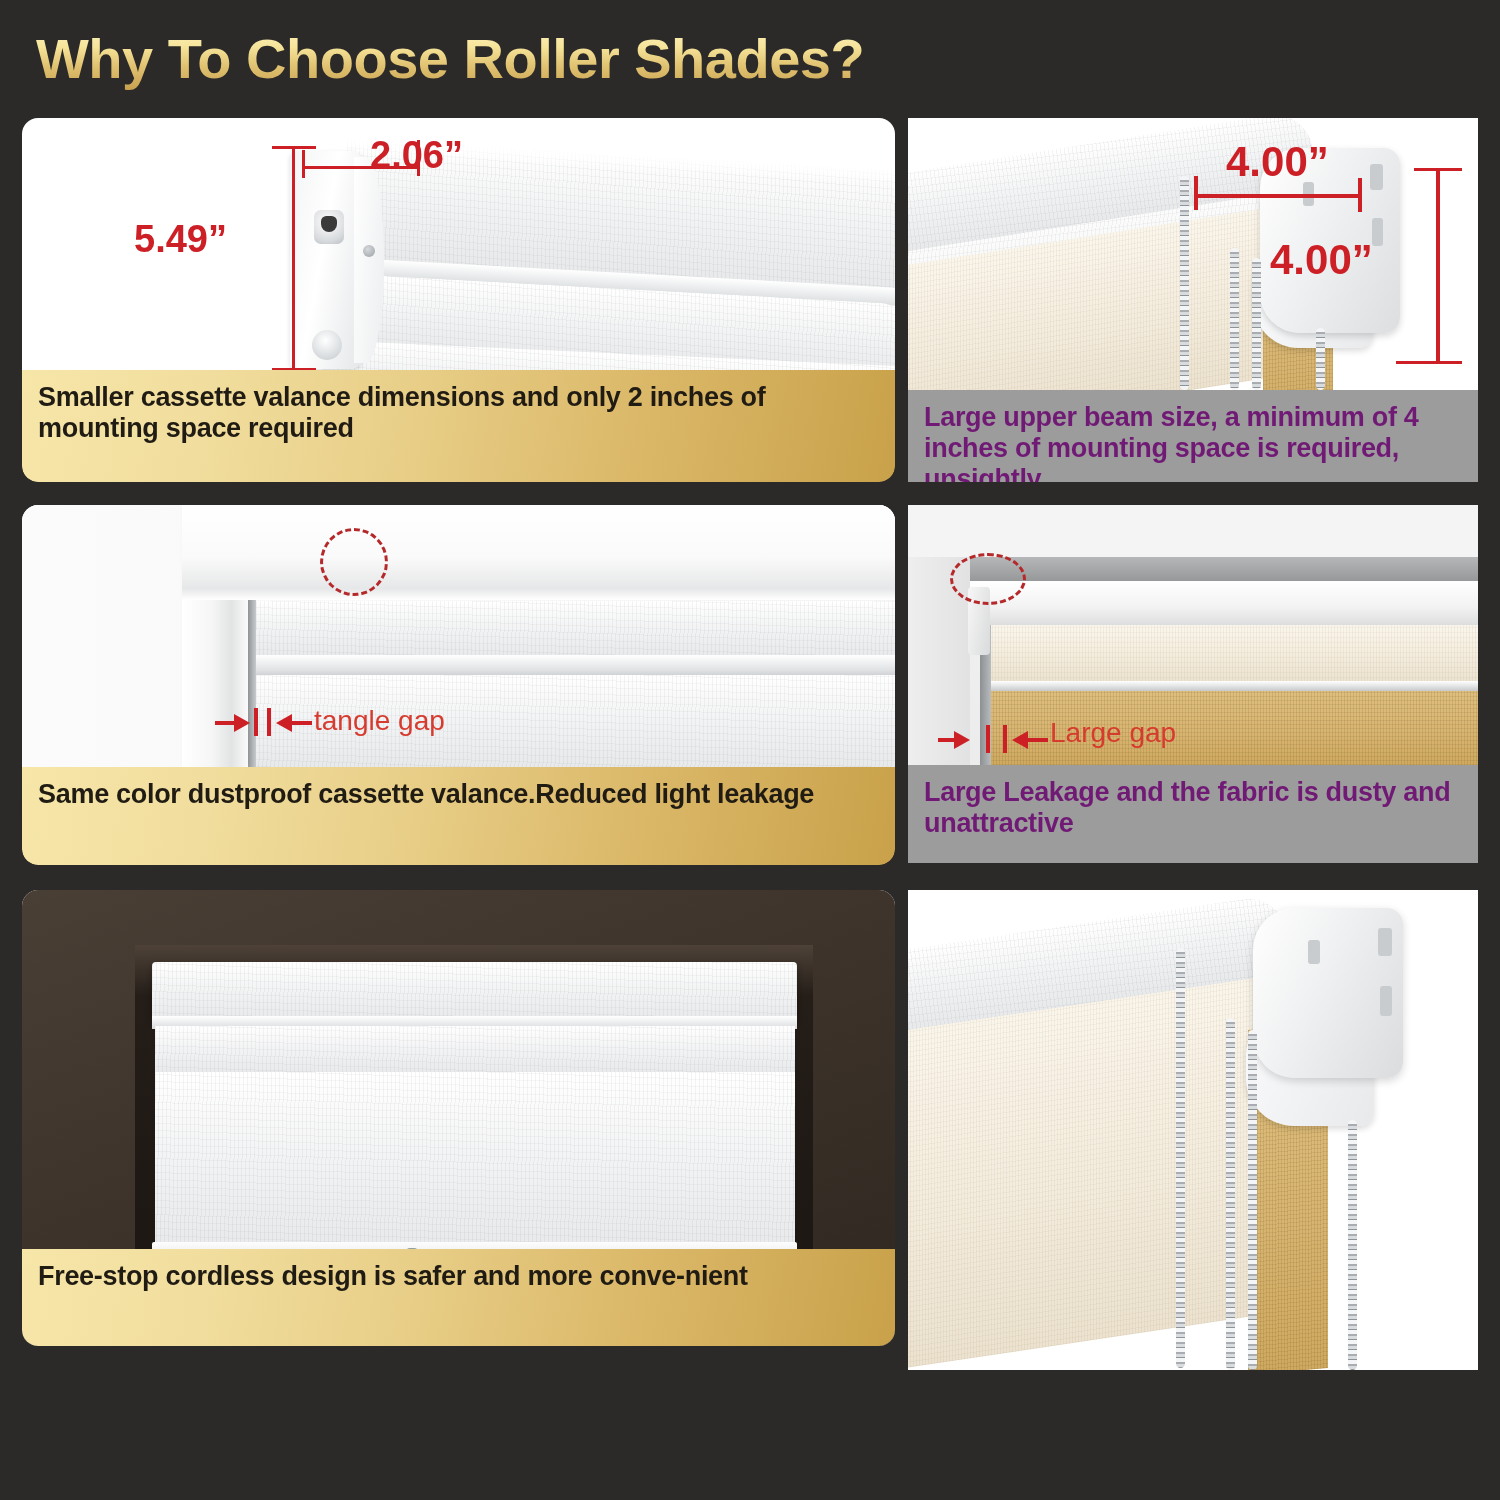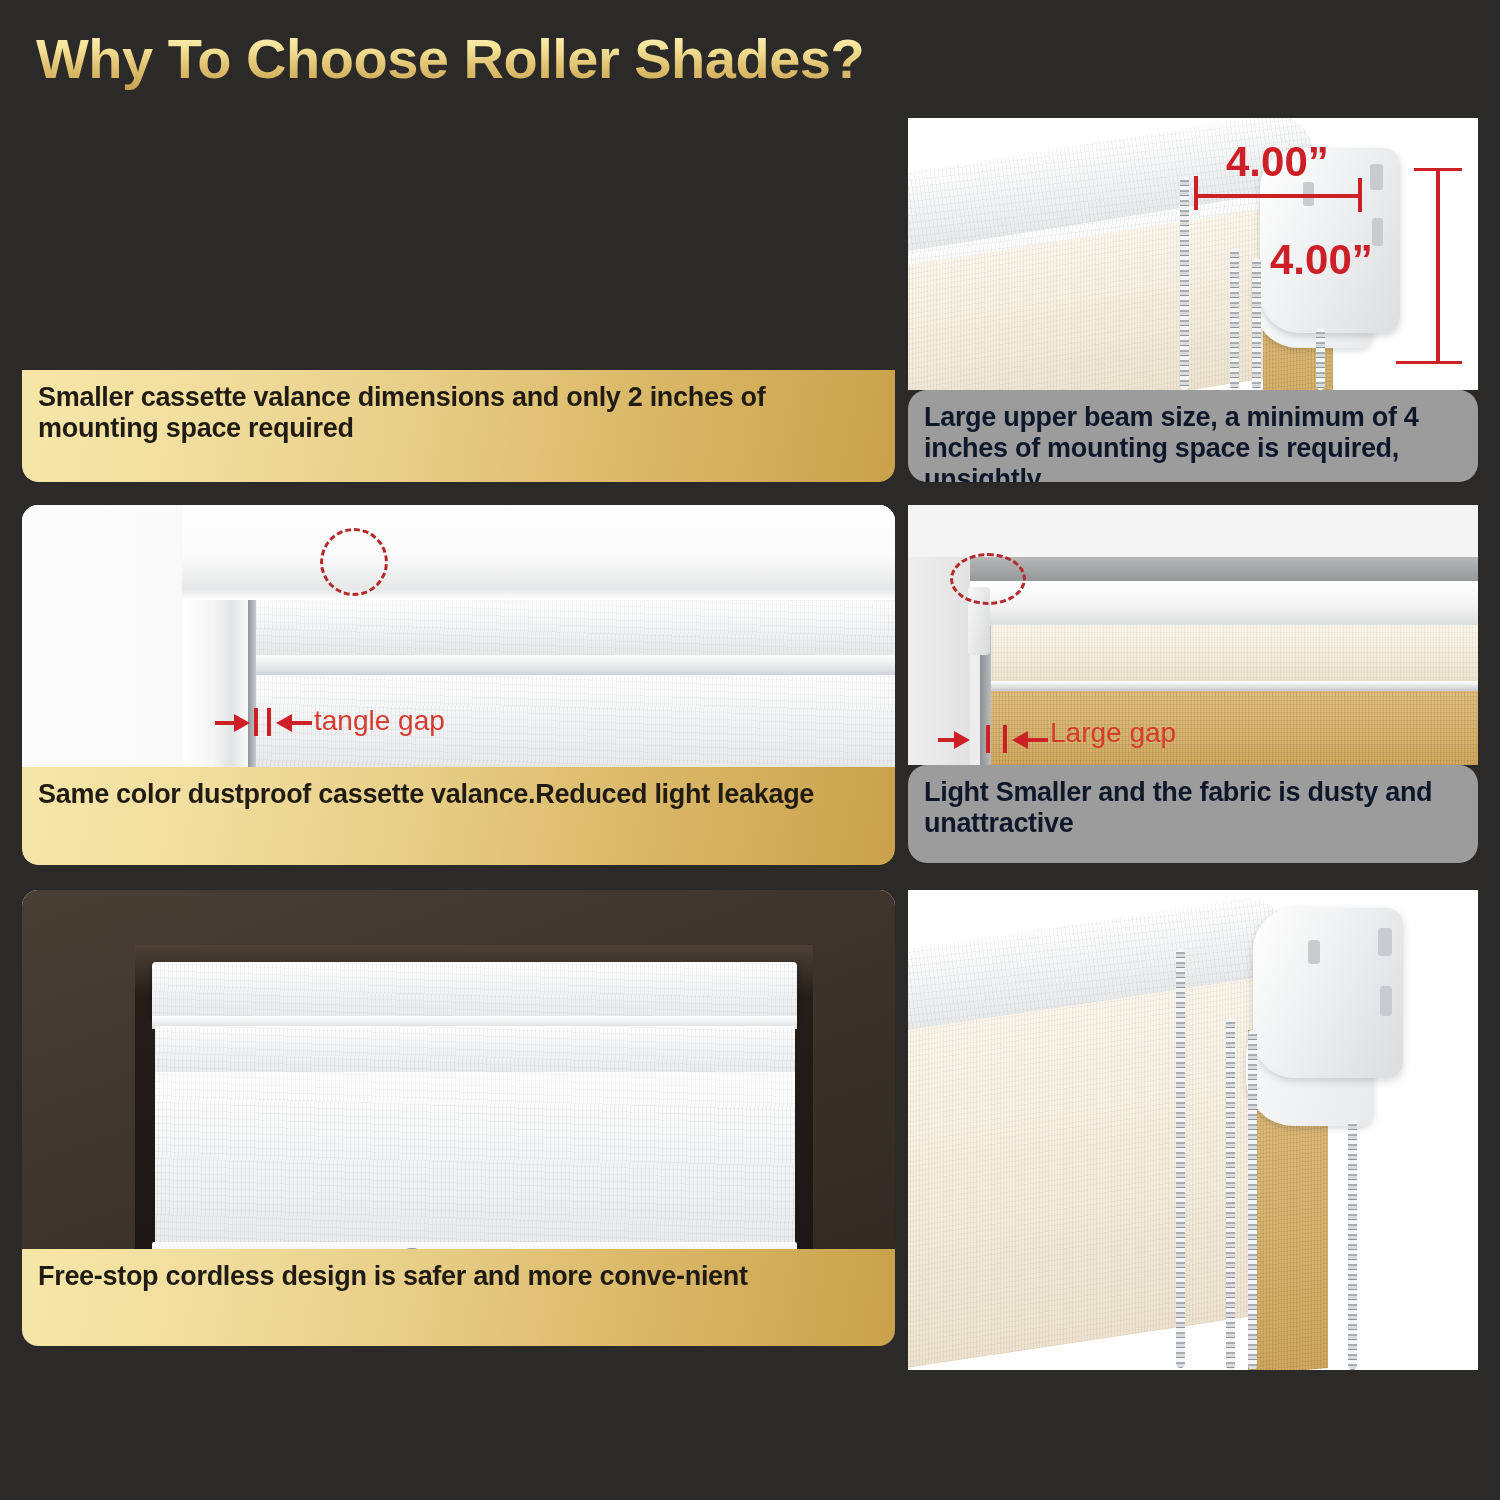"2.06”" div.stage { html: none -> <div> <div></div> <div></div> <div></div> <div></div> <div></div> <div> <i></i> </div> <div></div> <div></div> <div></div> <div></div> <div></div> <div>2.06”</div> <div></div> <div></div> <div></div> <div>5.49”</div> </div> }
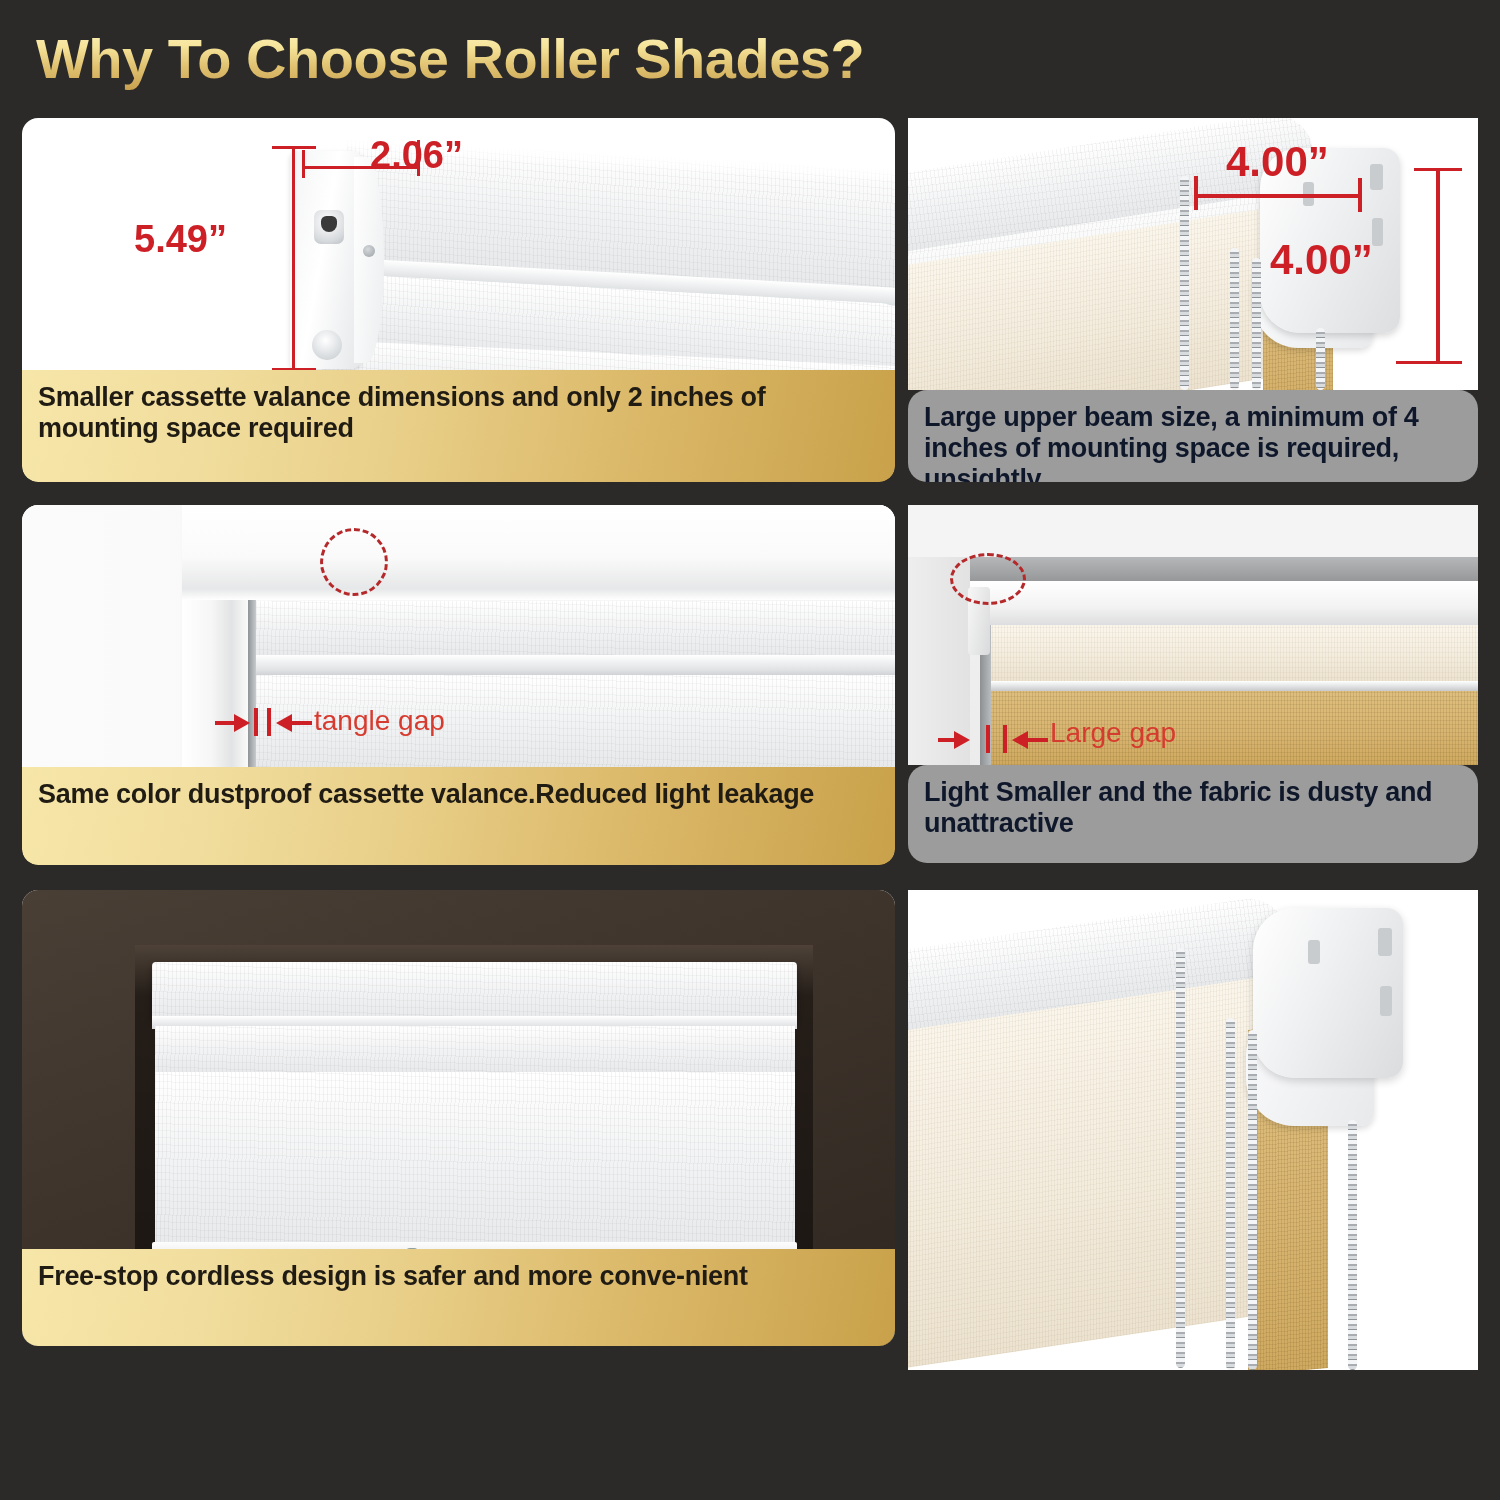"Large upper beam size, a" .caption.gray { border-radius: 19px -> none; color: #0f172a -> #701a75 }
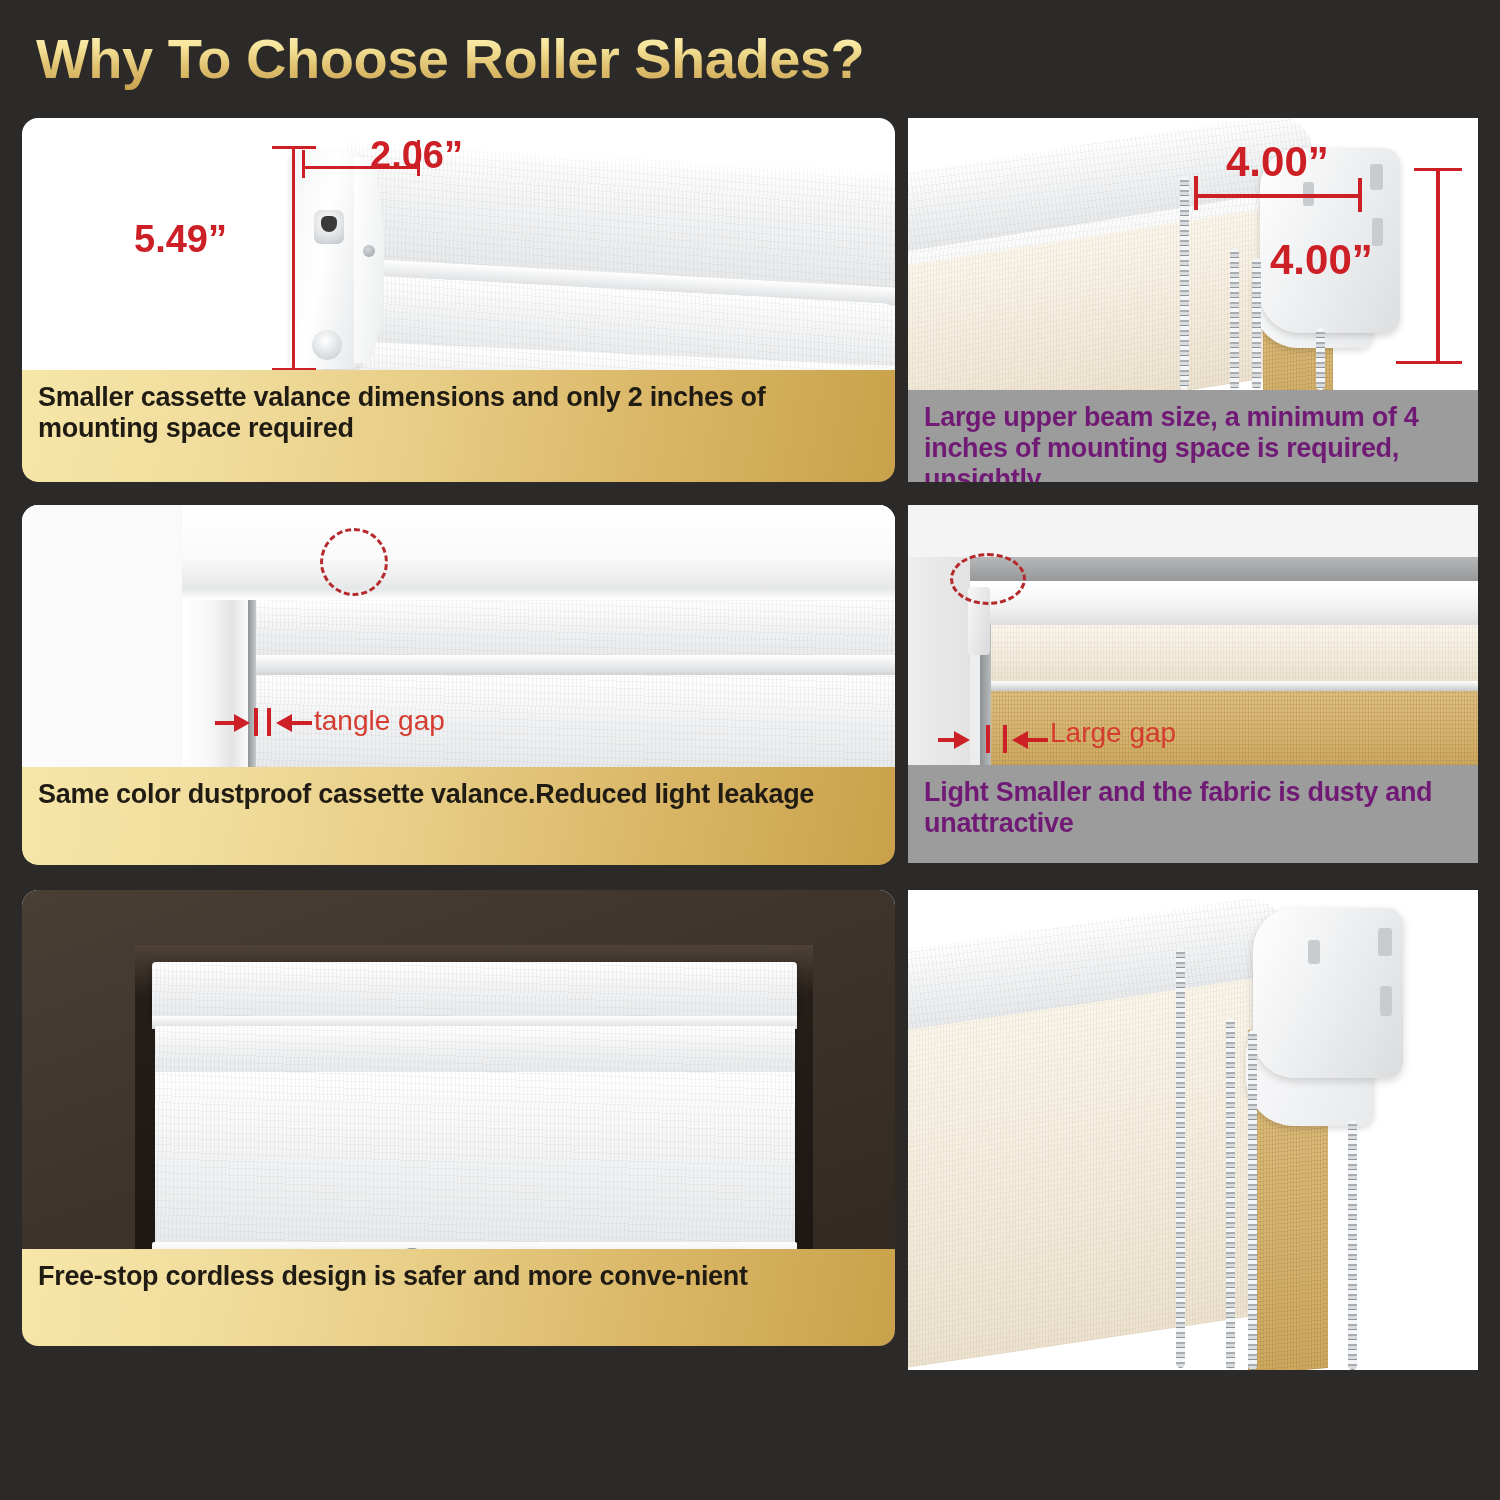"Light Smaller and the fabric" div.caption { text: Light Smaller -> Large Leakage }
